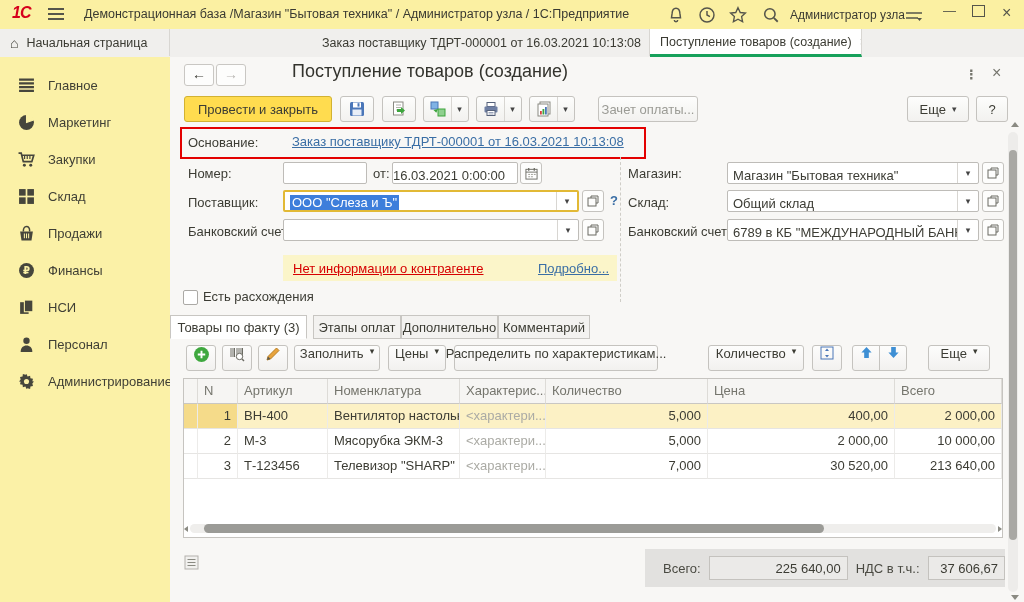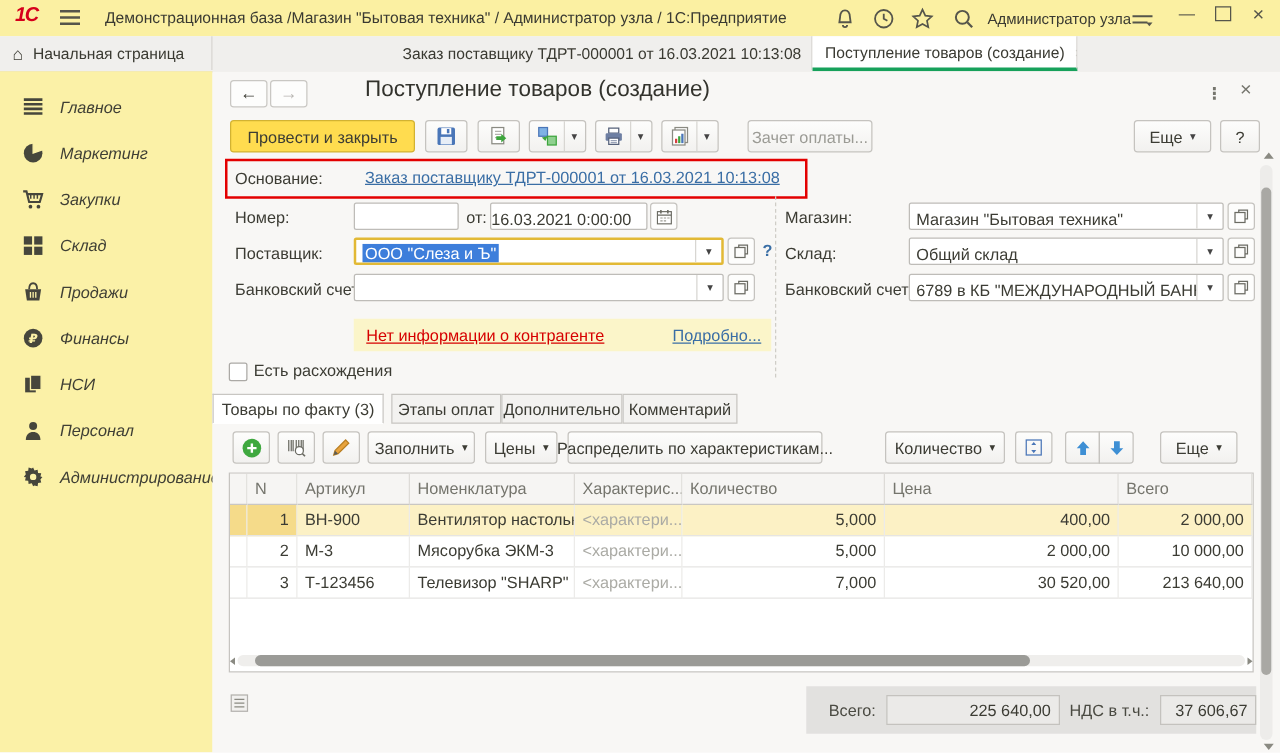"Главное" .sidebar { font-style: italic -> none }
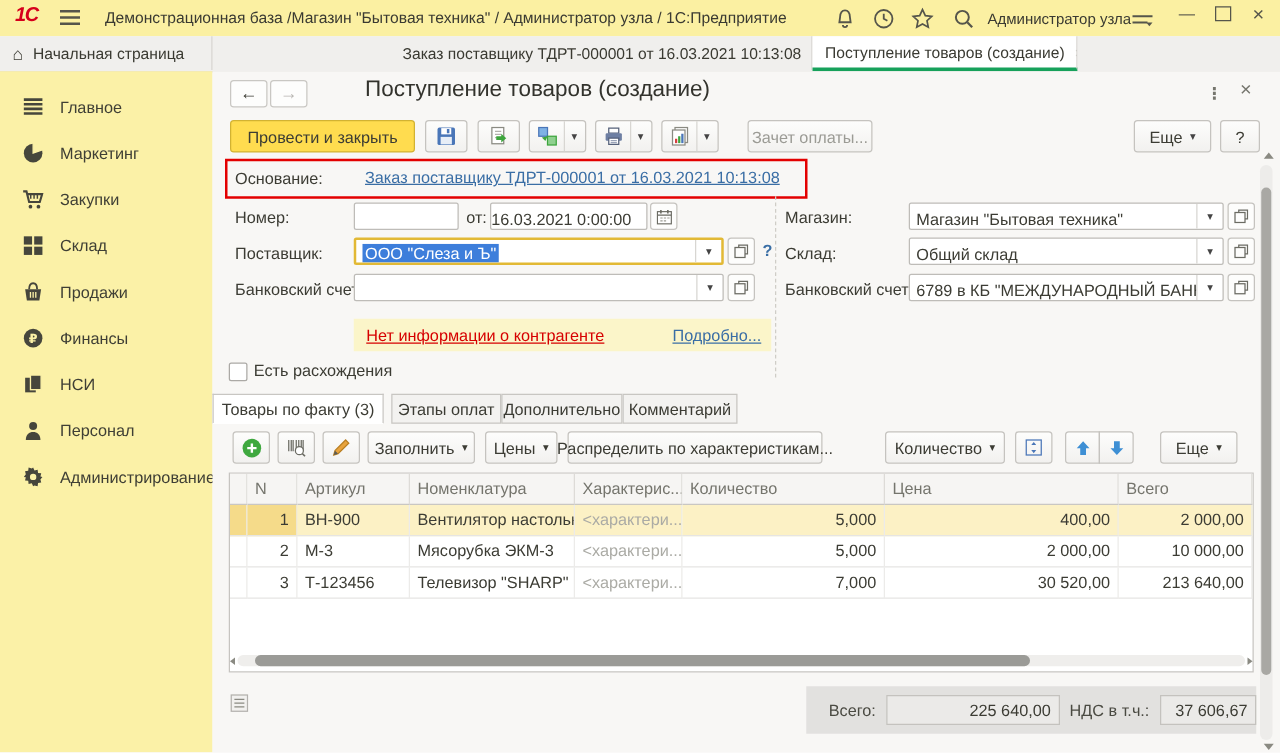"Заполнить" .tbtn { align-items: center -> flex-start }
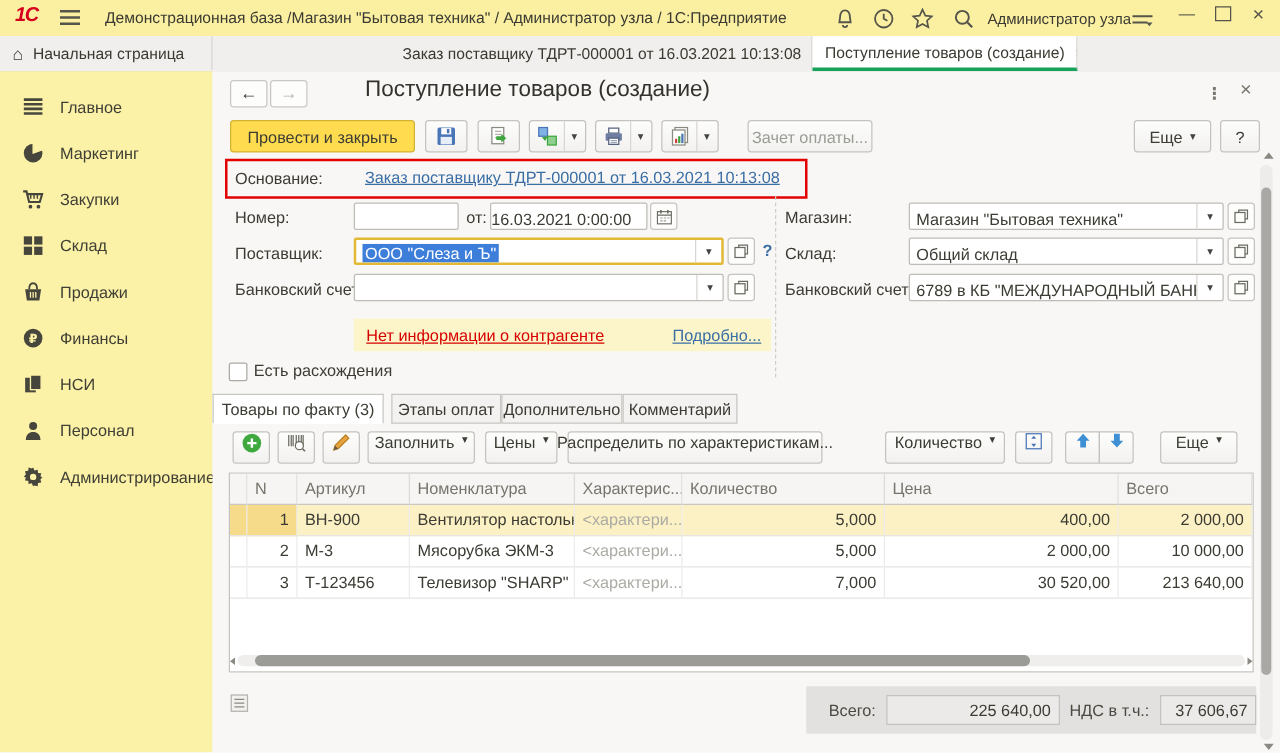"ВН-900" div { text: ВН-900 -> ВН-400 }
